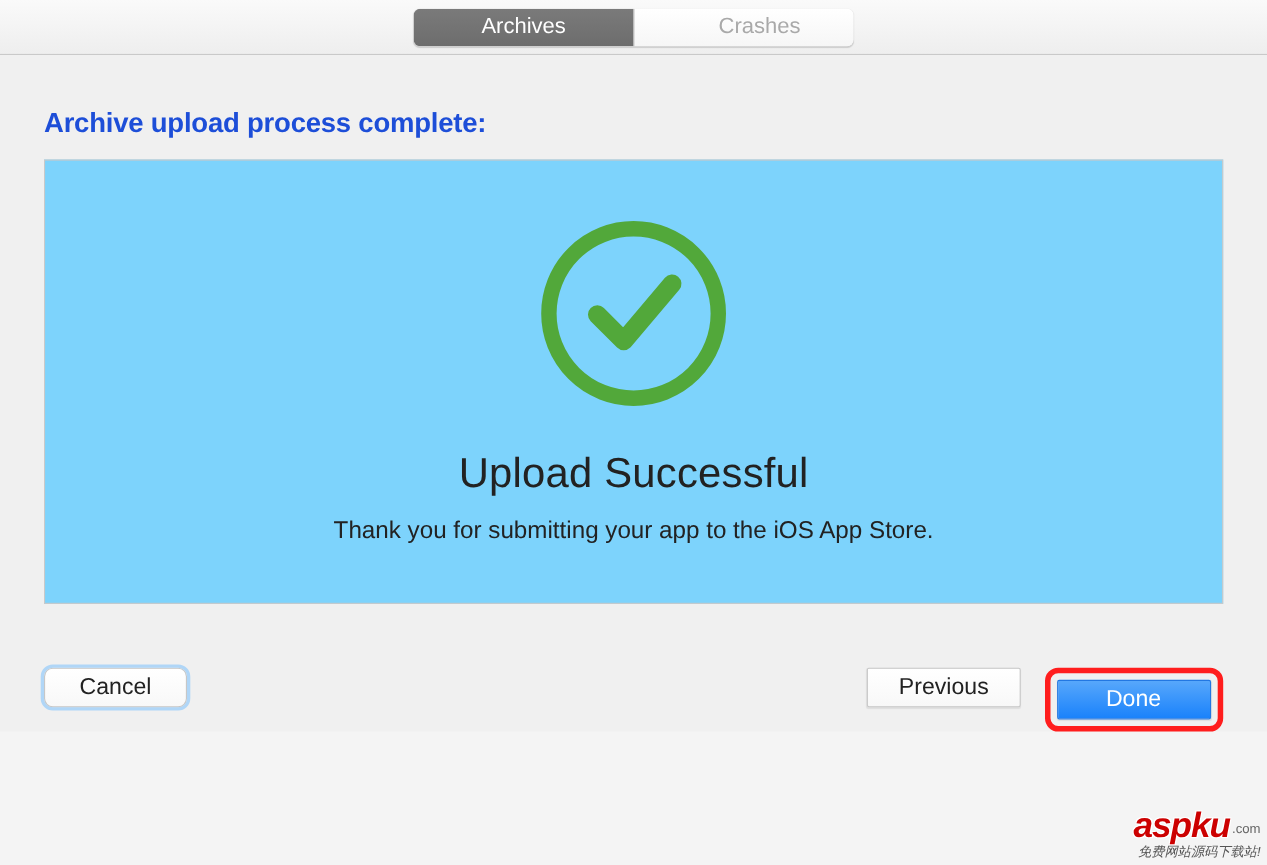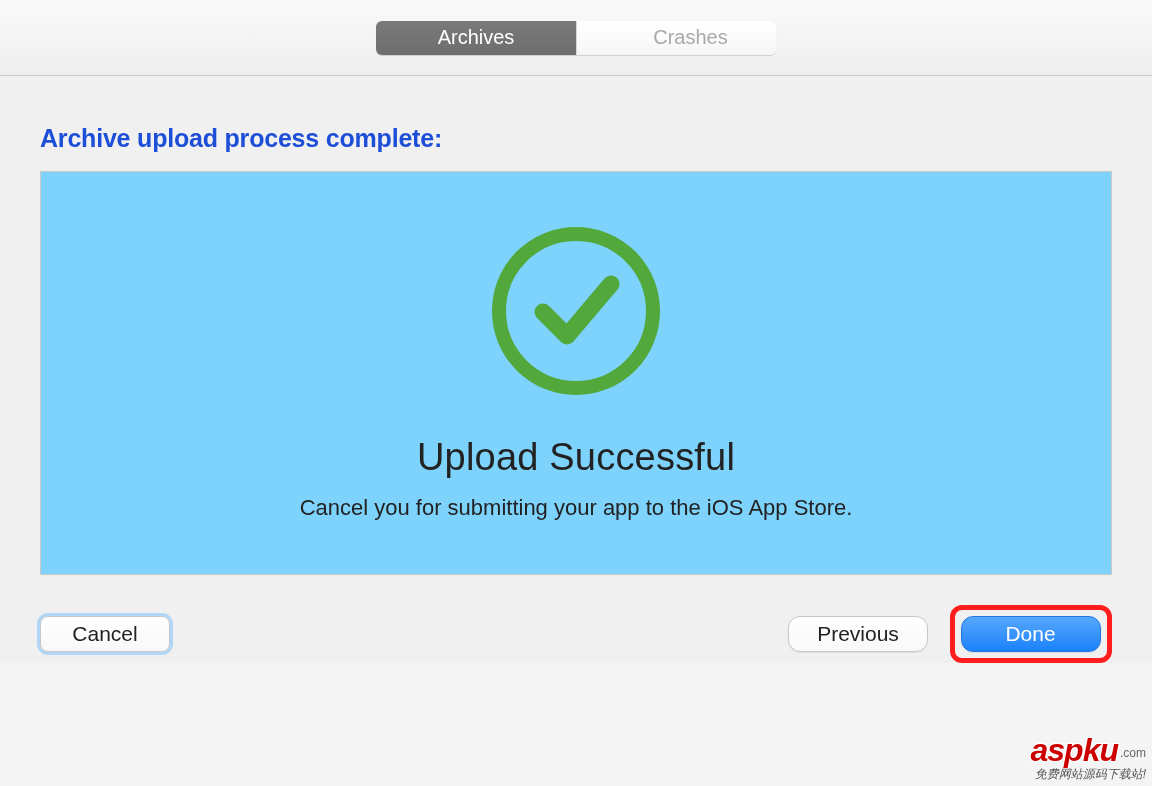"Archives" .toolbar { height: 76px -> 50px }
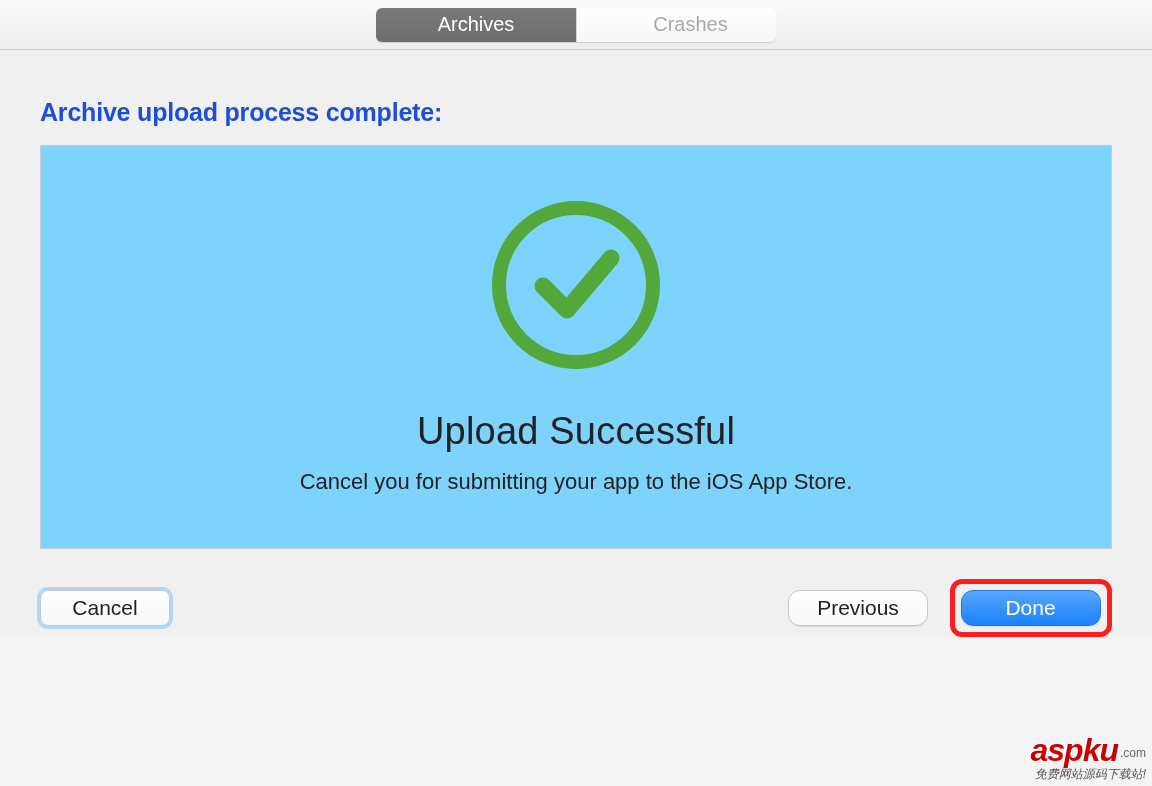"Cancel you for submitting your" div.success-subtitle { text: Cancel -> Thank }
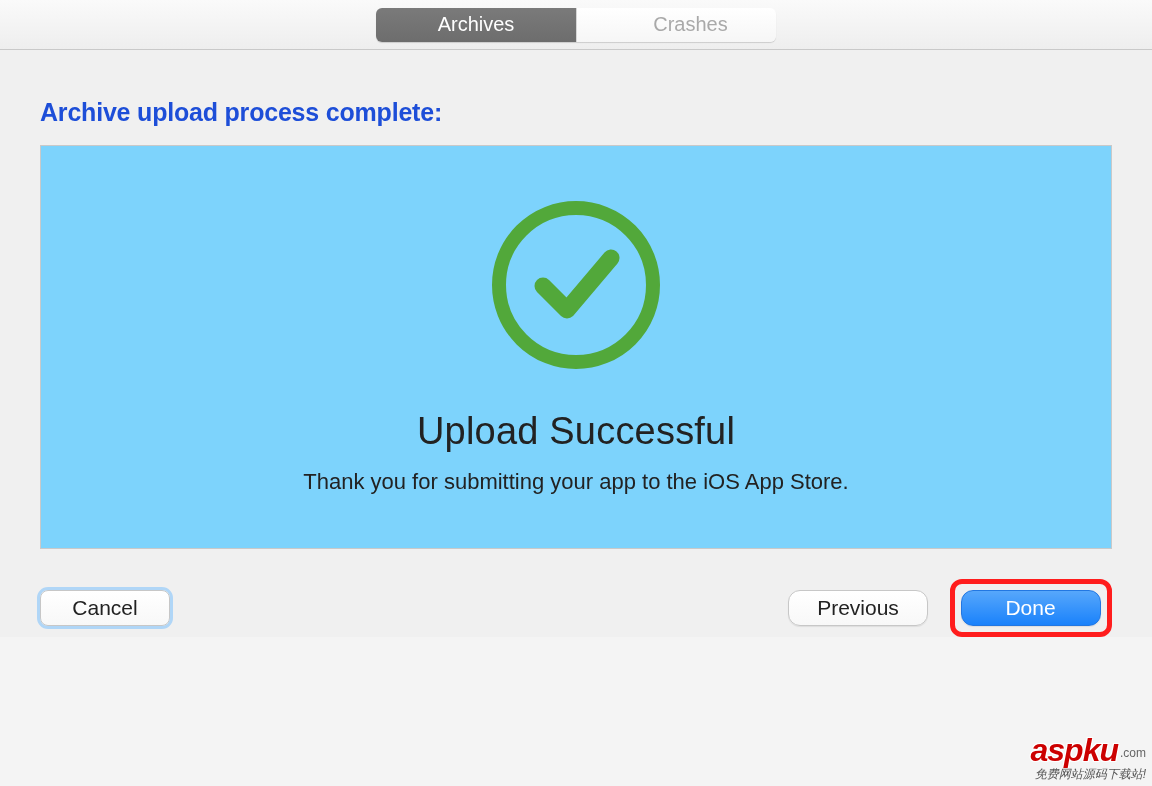"Cancel" .footer { align-items: center -> none; margin-top: none -> 28px }
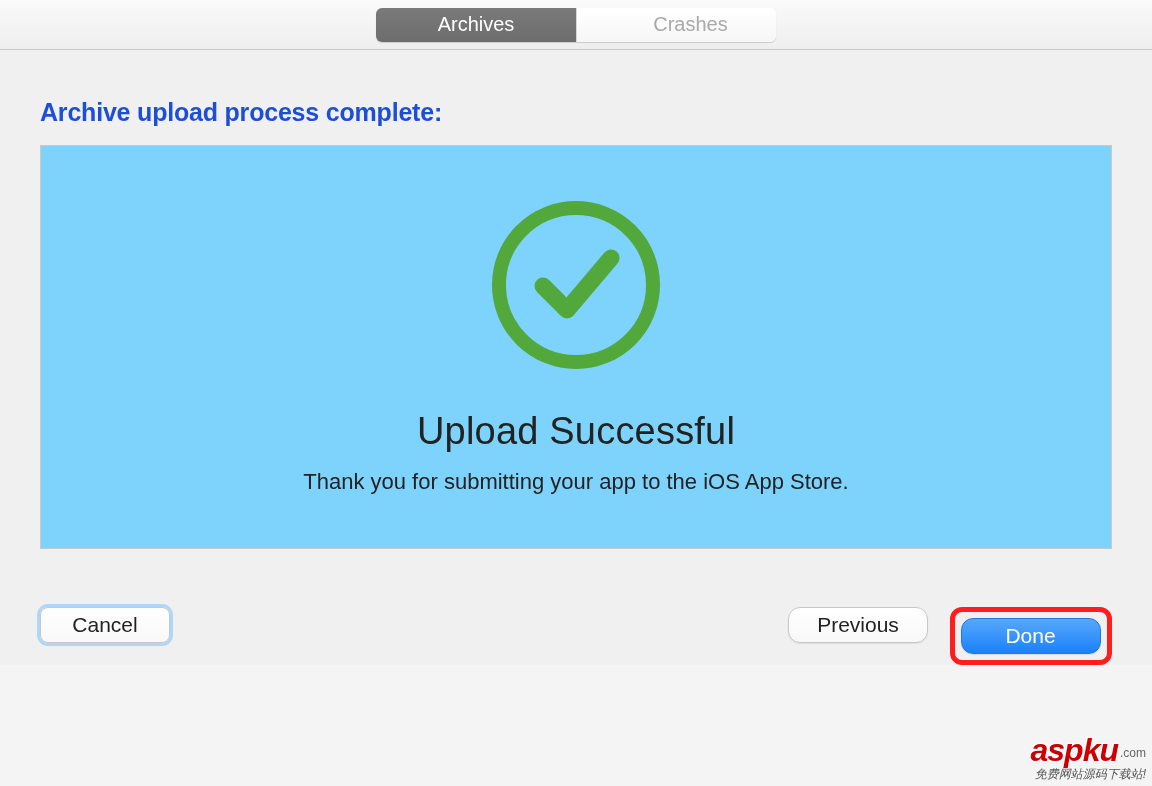"Previous" .mac-btn { border-radius: 12px -> 2px }
